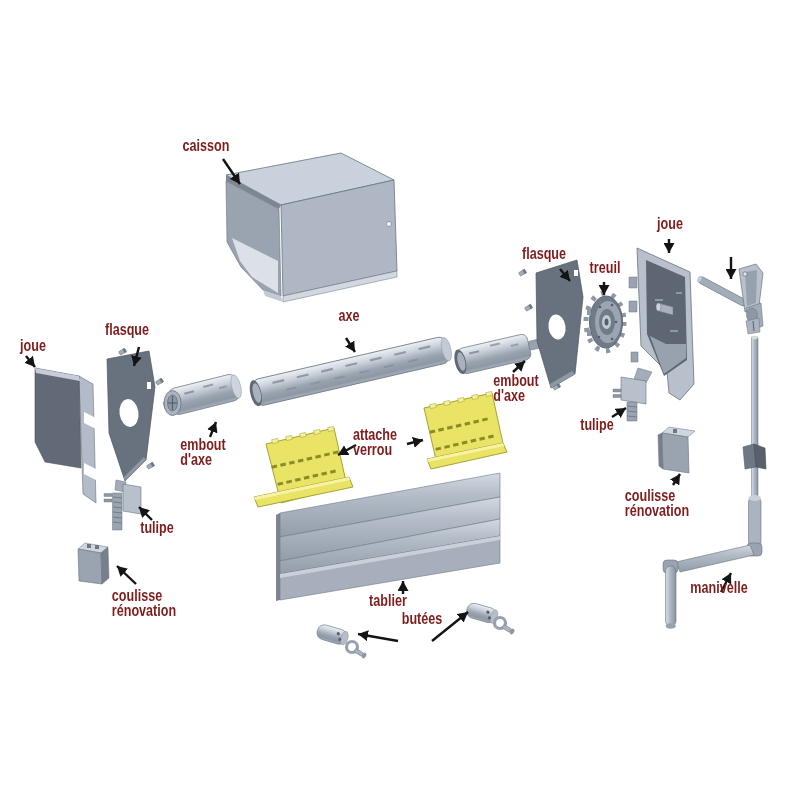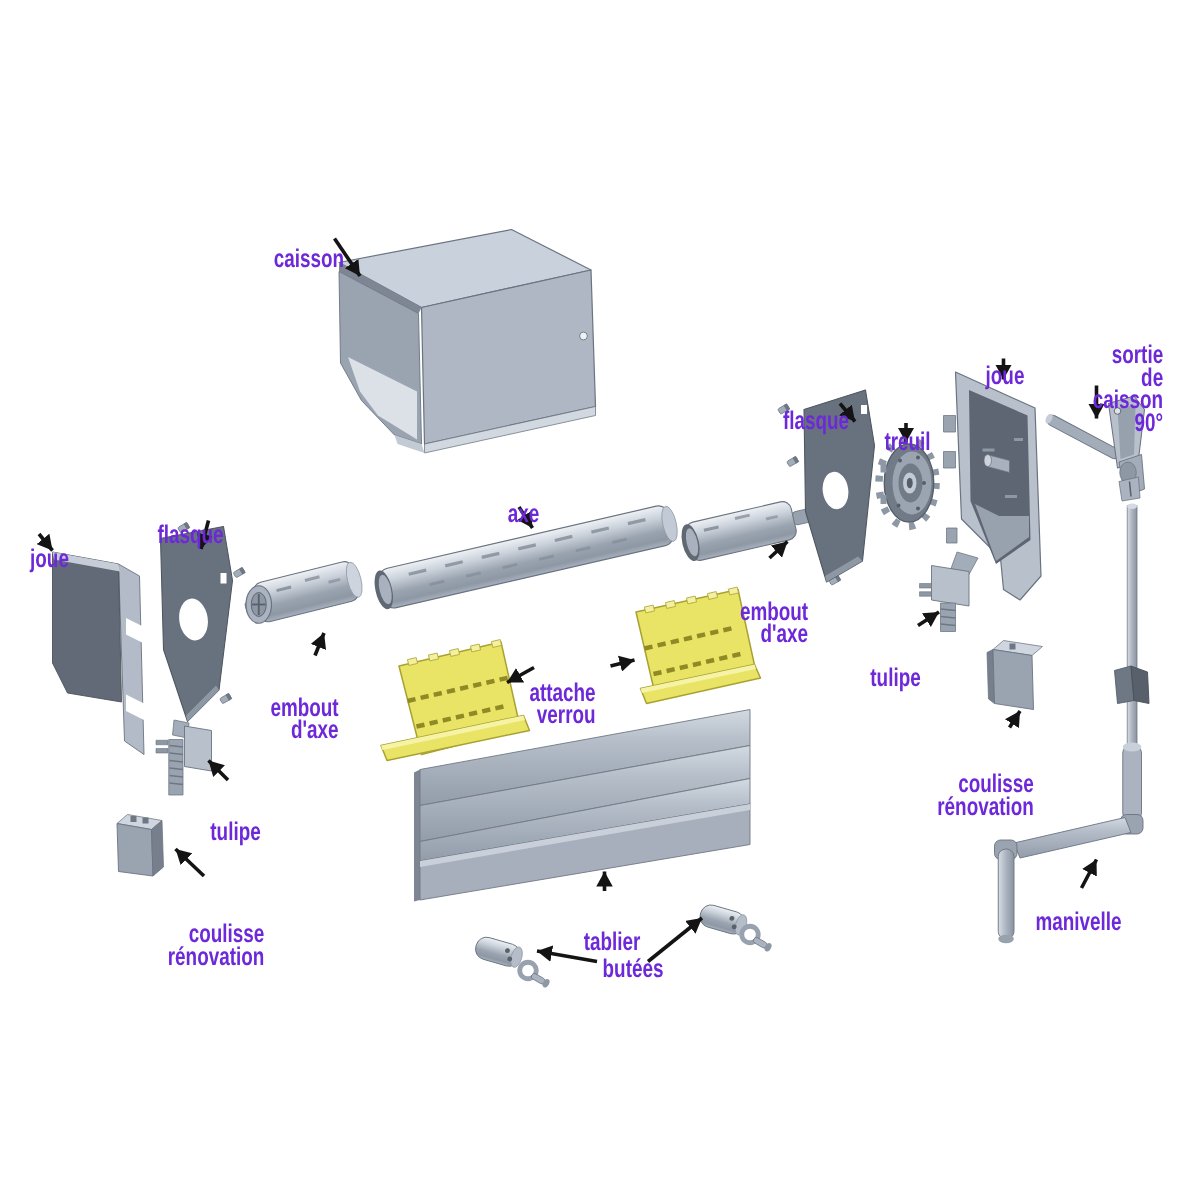"caisson" .lbl { color: #6d28d9 -> #7f1d1d; margin-top: 27px -> none; text-align: right -> left }
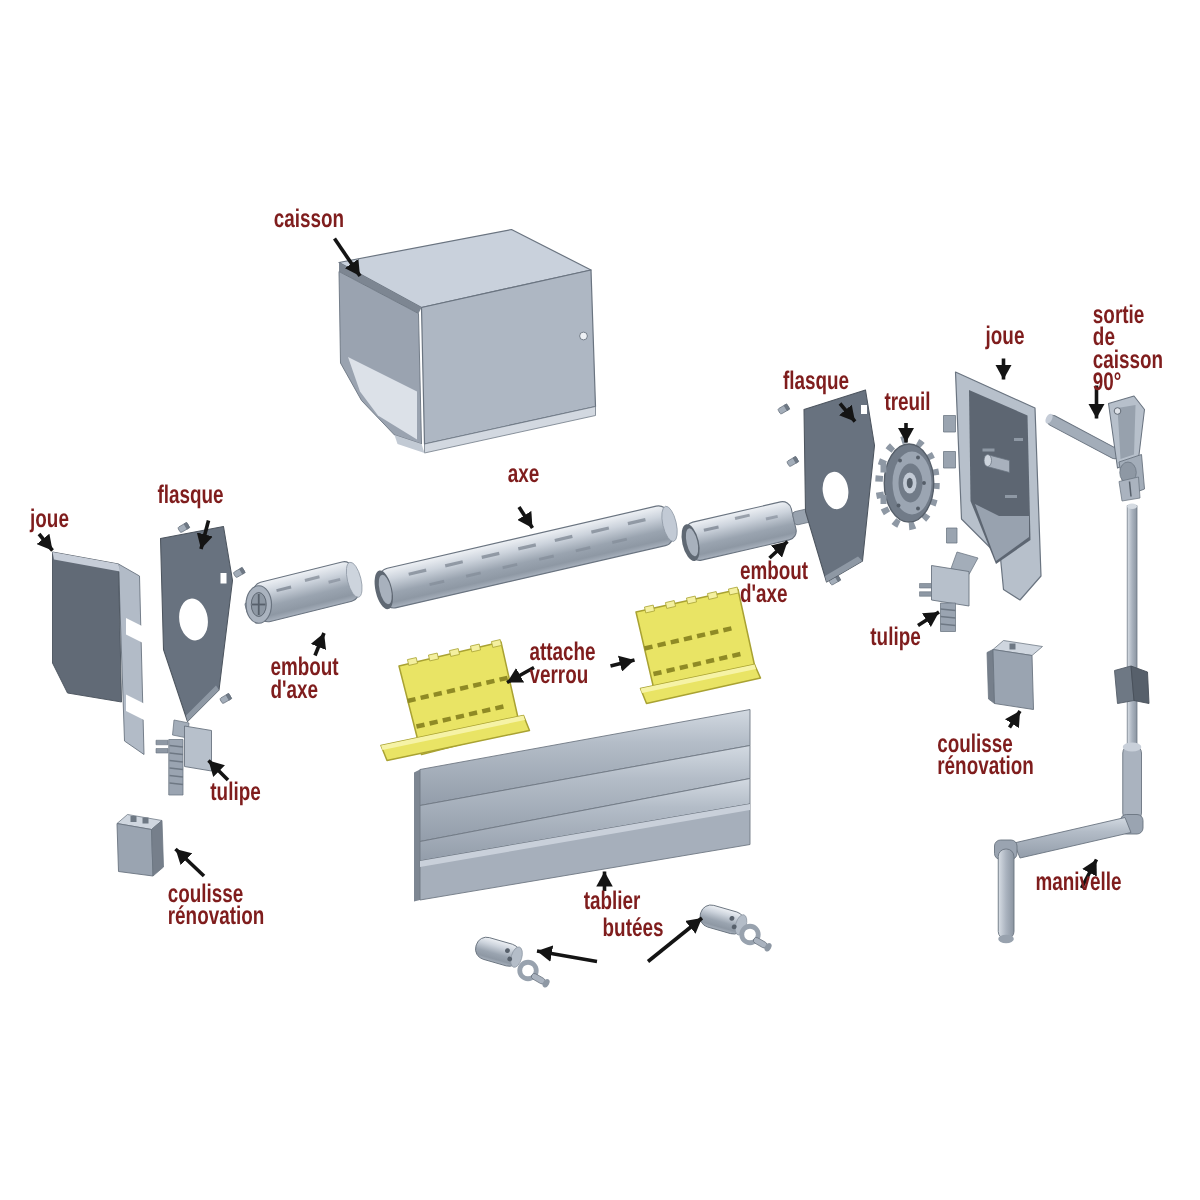"sortie" div.lbl { html: <div><span>sortie de caisson 90°</span></div> -> none }
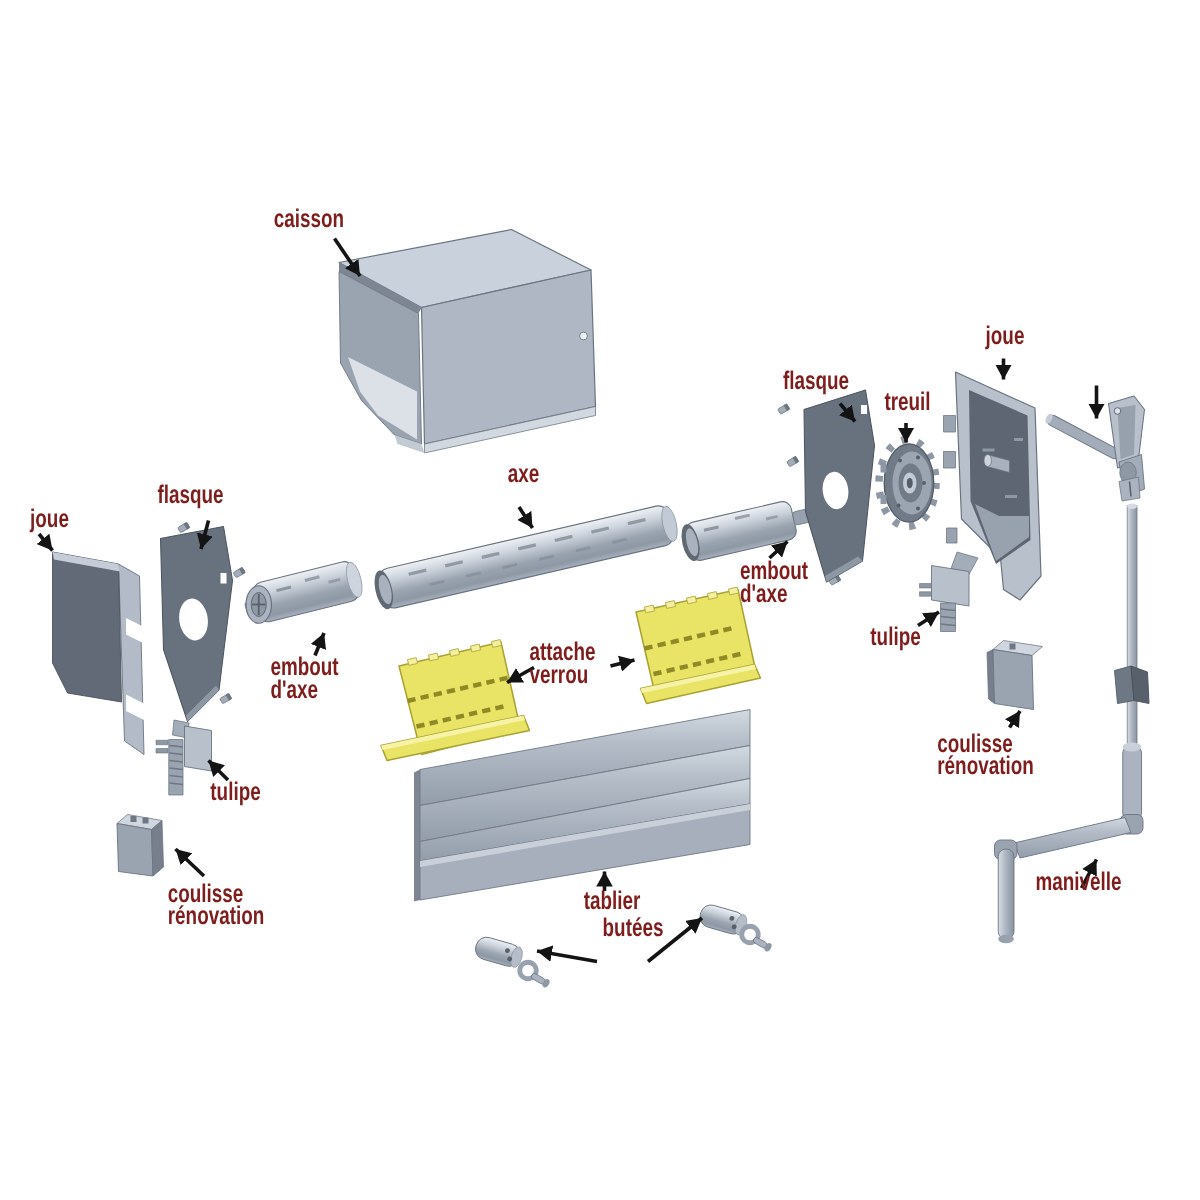"tablier" div.lbl { left: 408px -> 388px }
